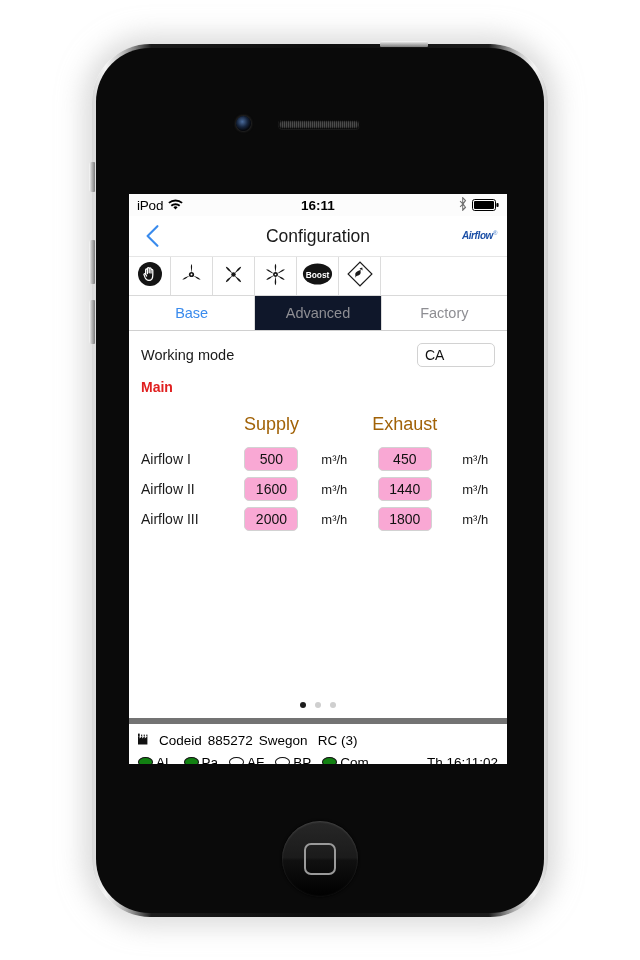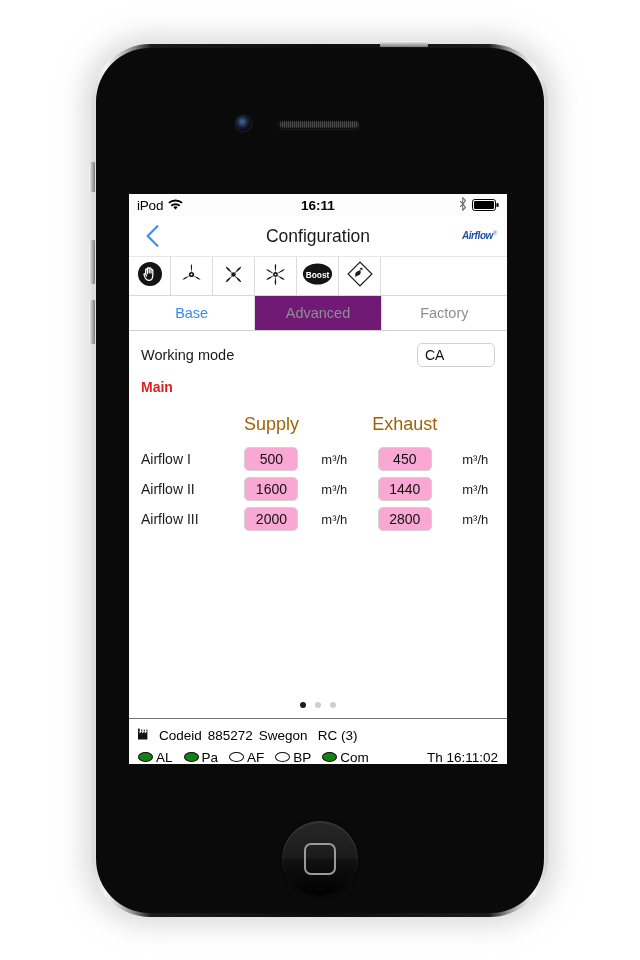"Advanced" .tab.shaded { background: #701a75 -> #0f172a }
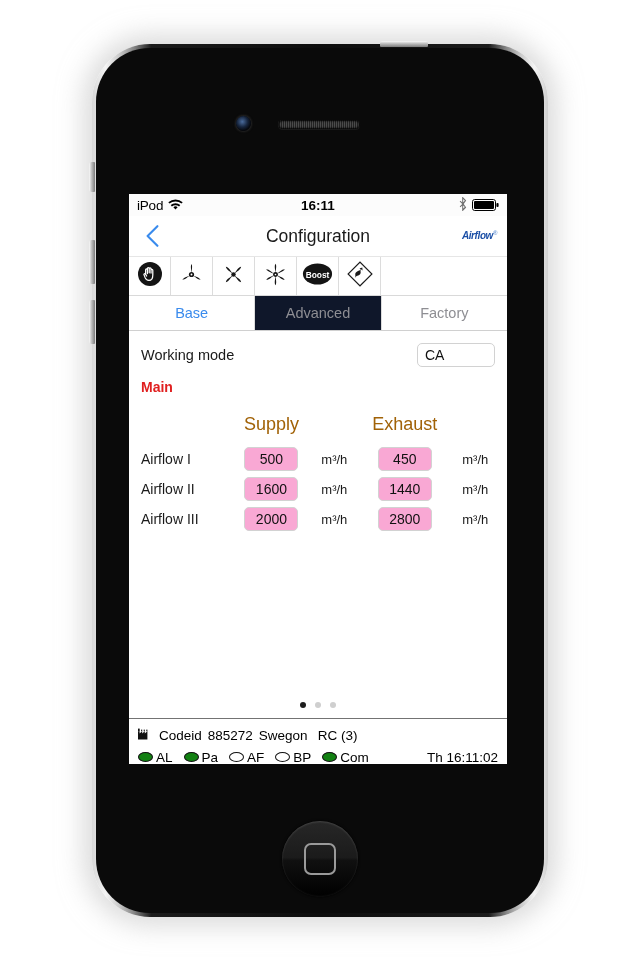"2800" div.af-field { text: 2800 -> 1800 }
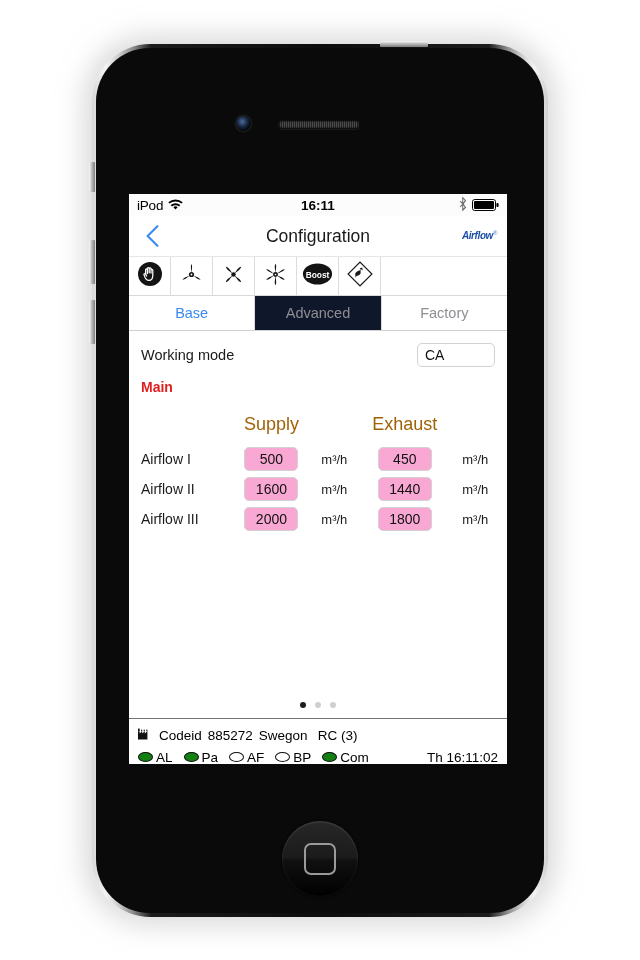"Codeid" #footer-status { border-top: 1px solid #737373 -> 6px solid #737373 }
